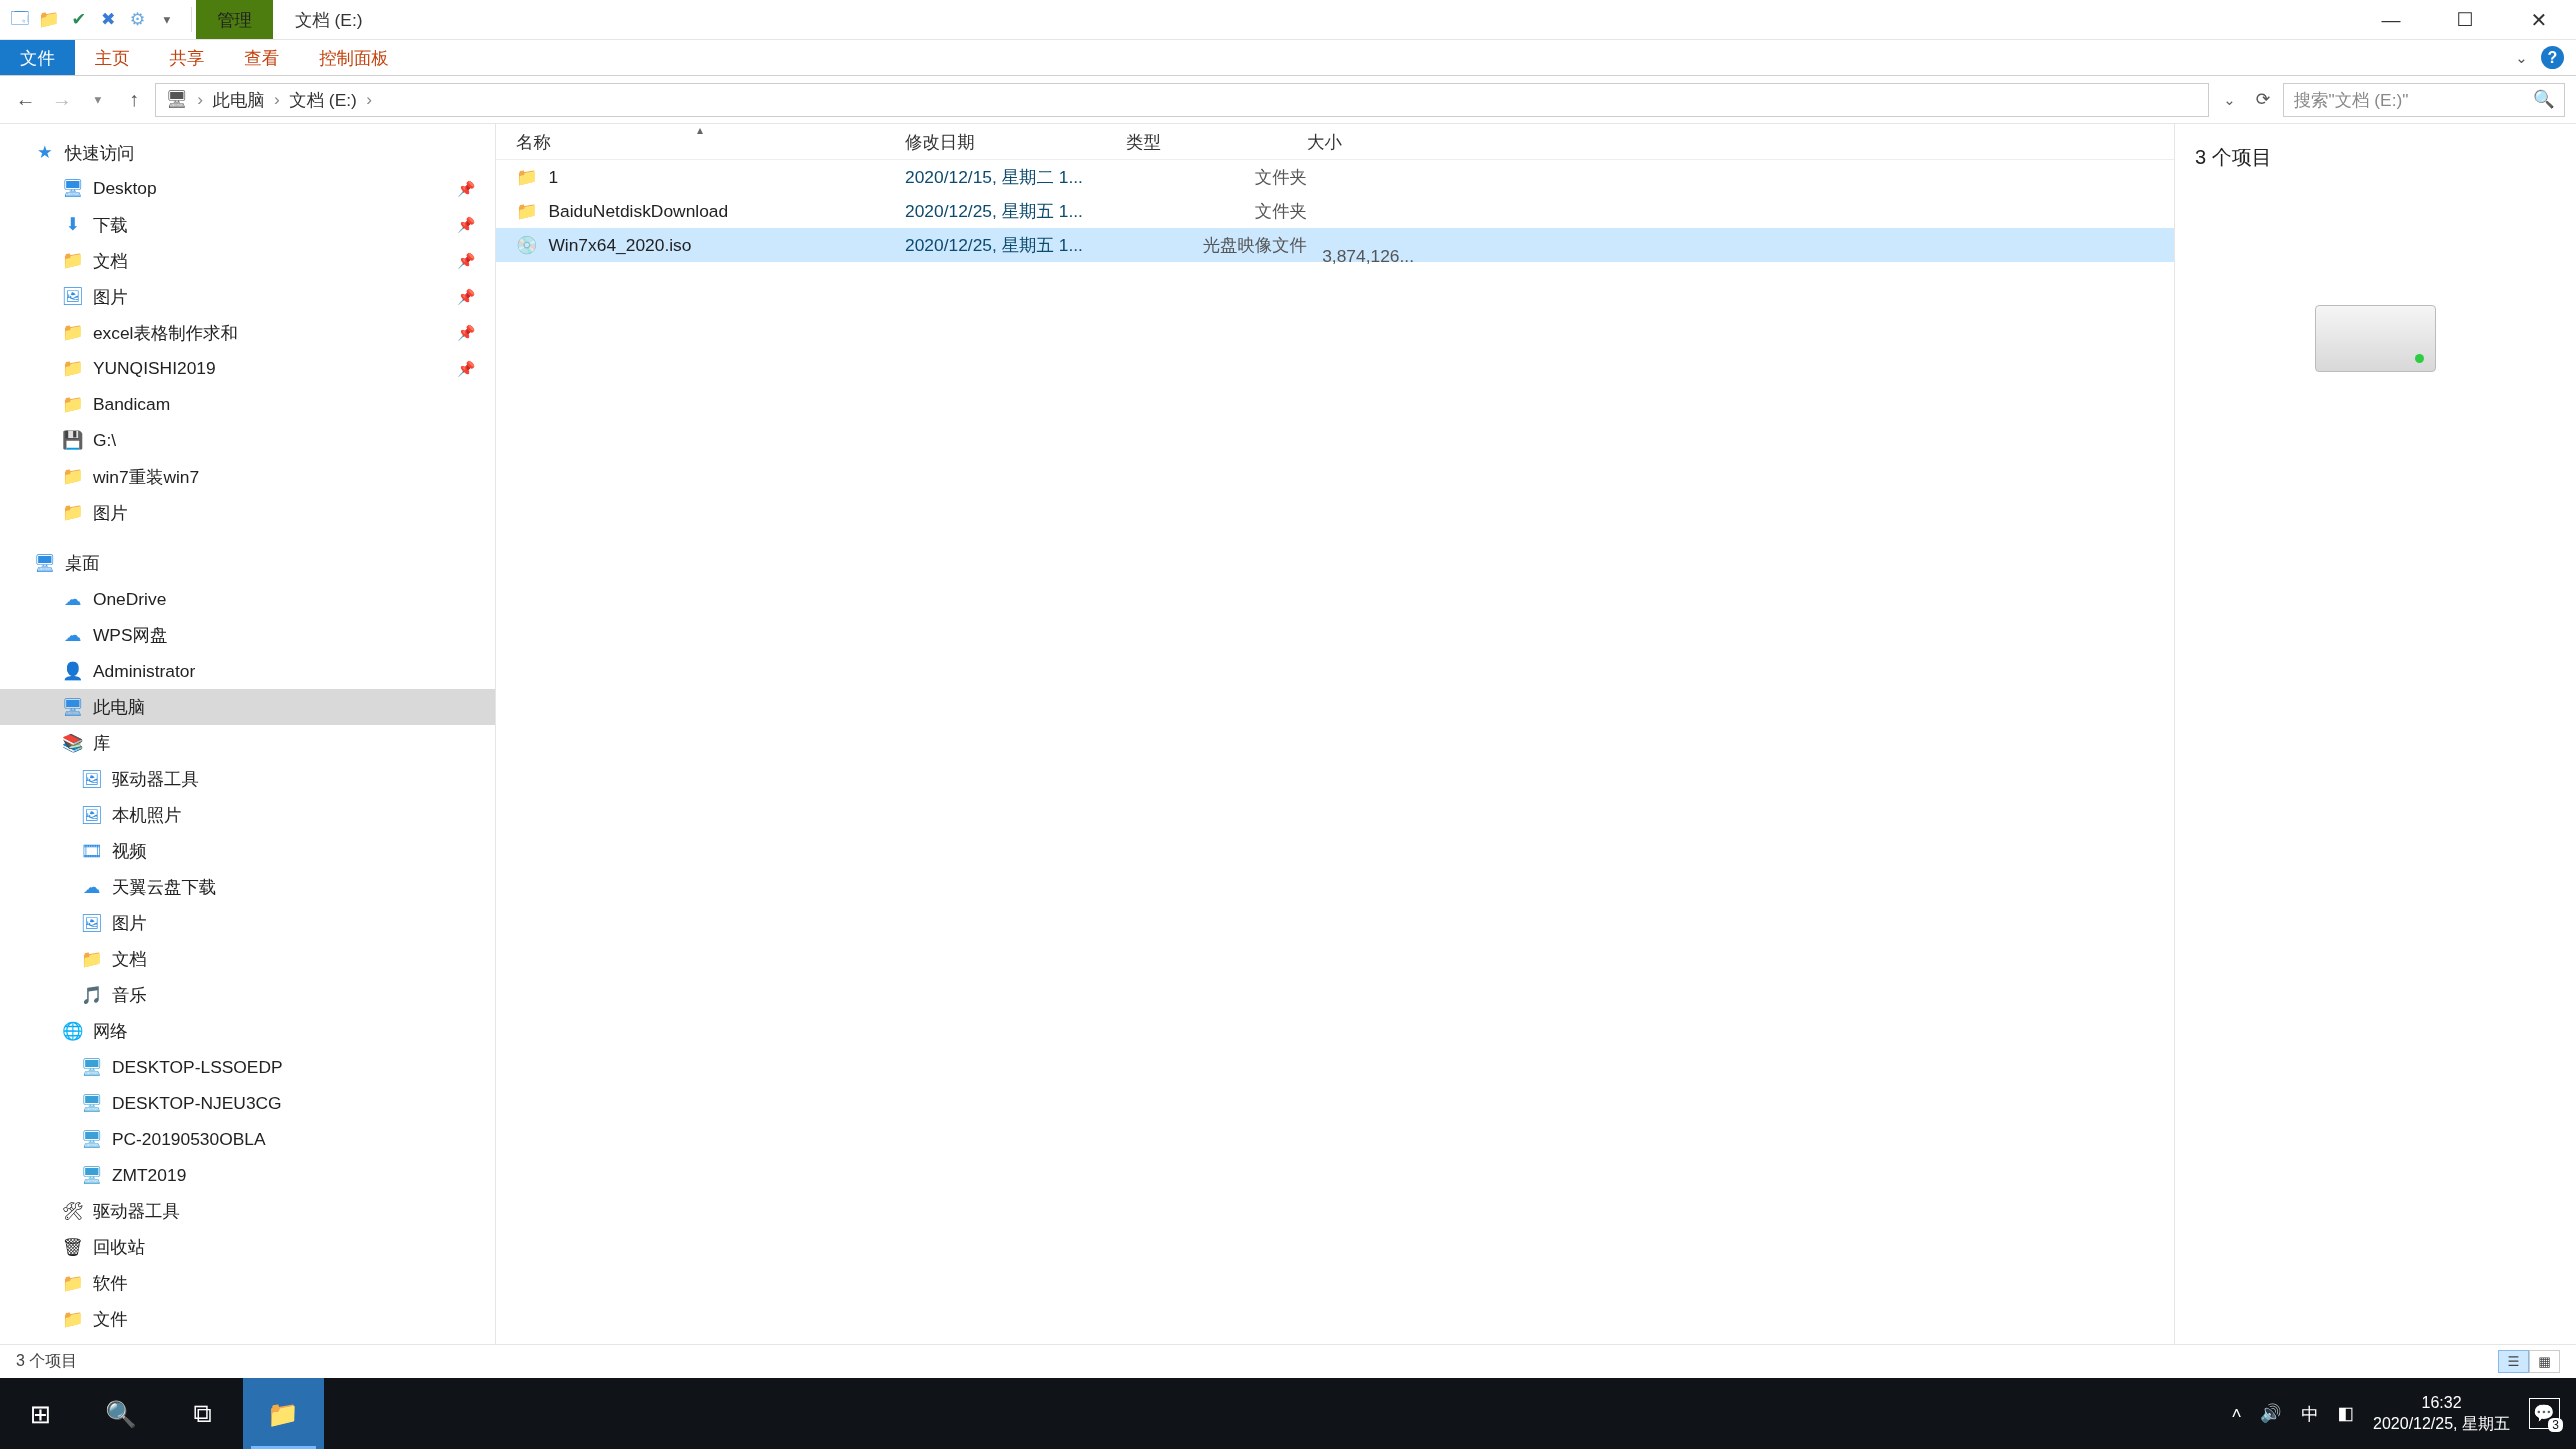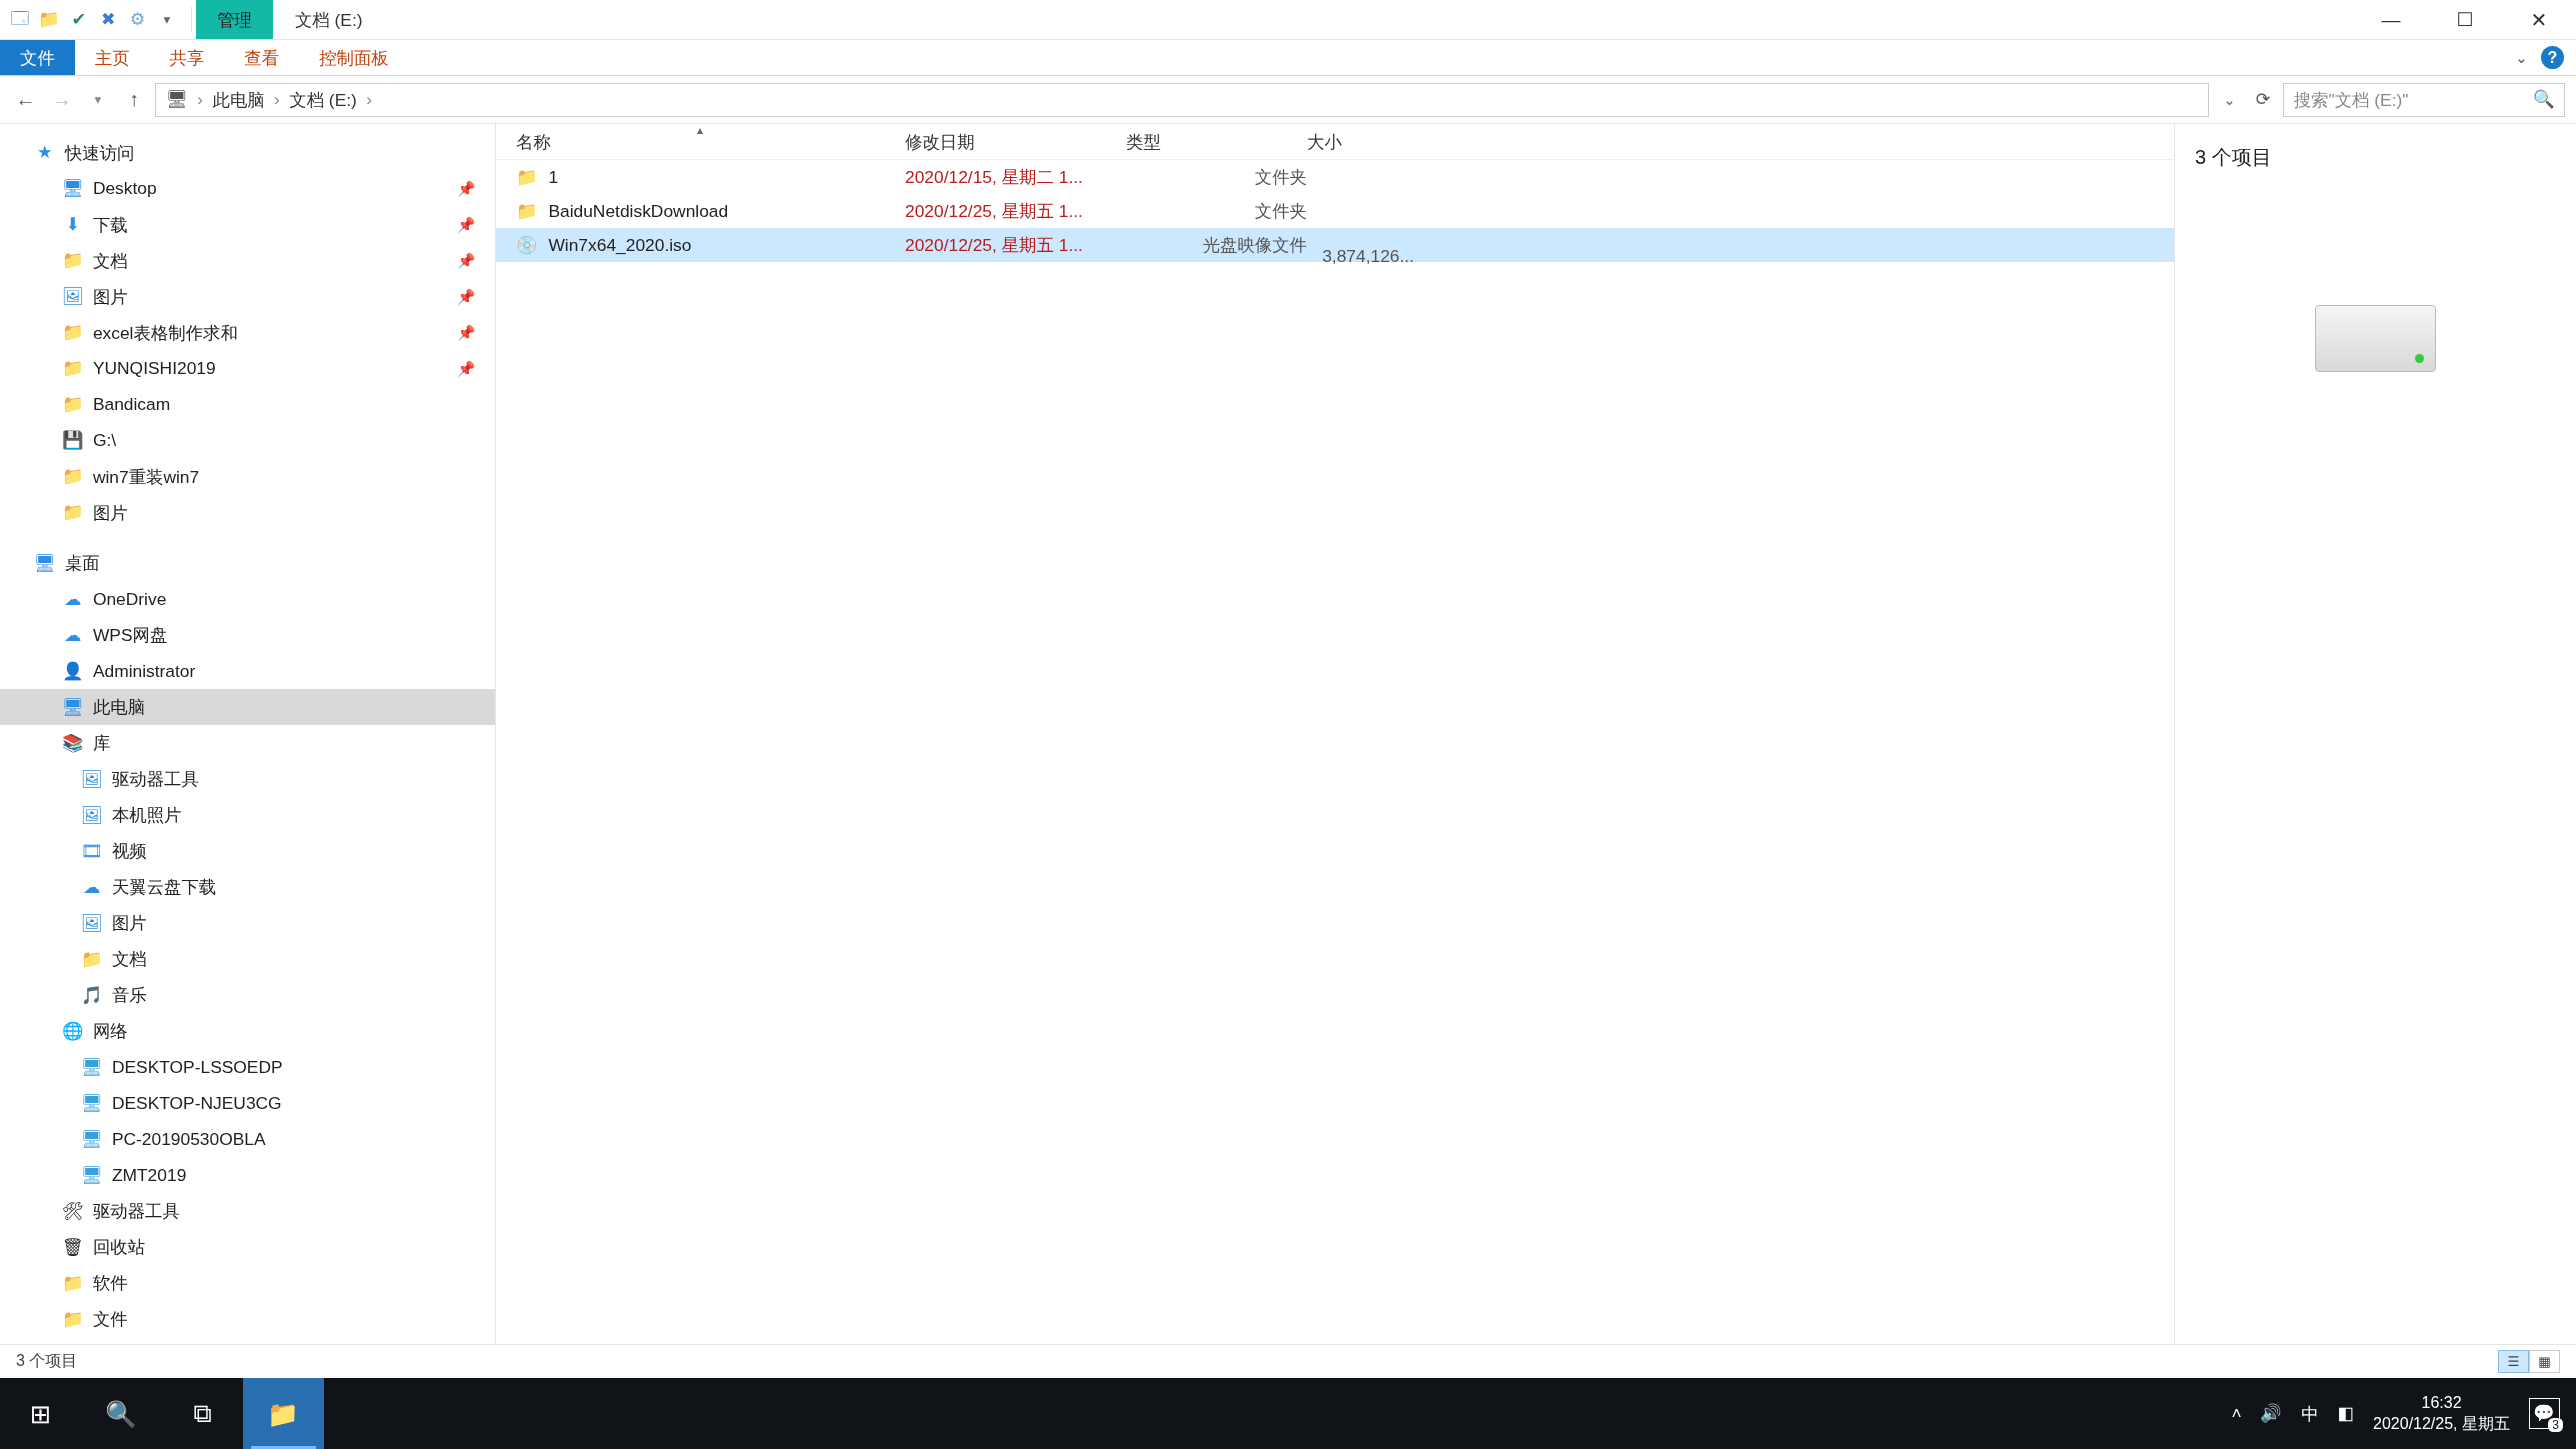"管理" .title-tabs .tab.contextual { background: #14b8a6 -> #4d7c0f }
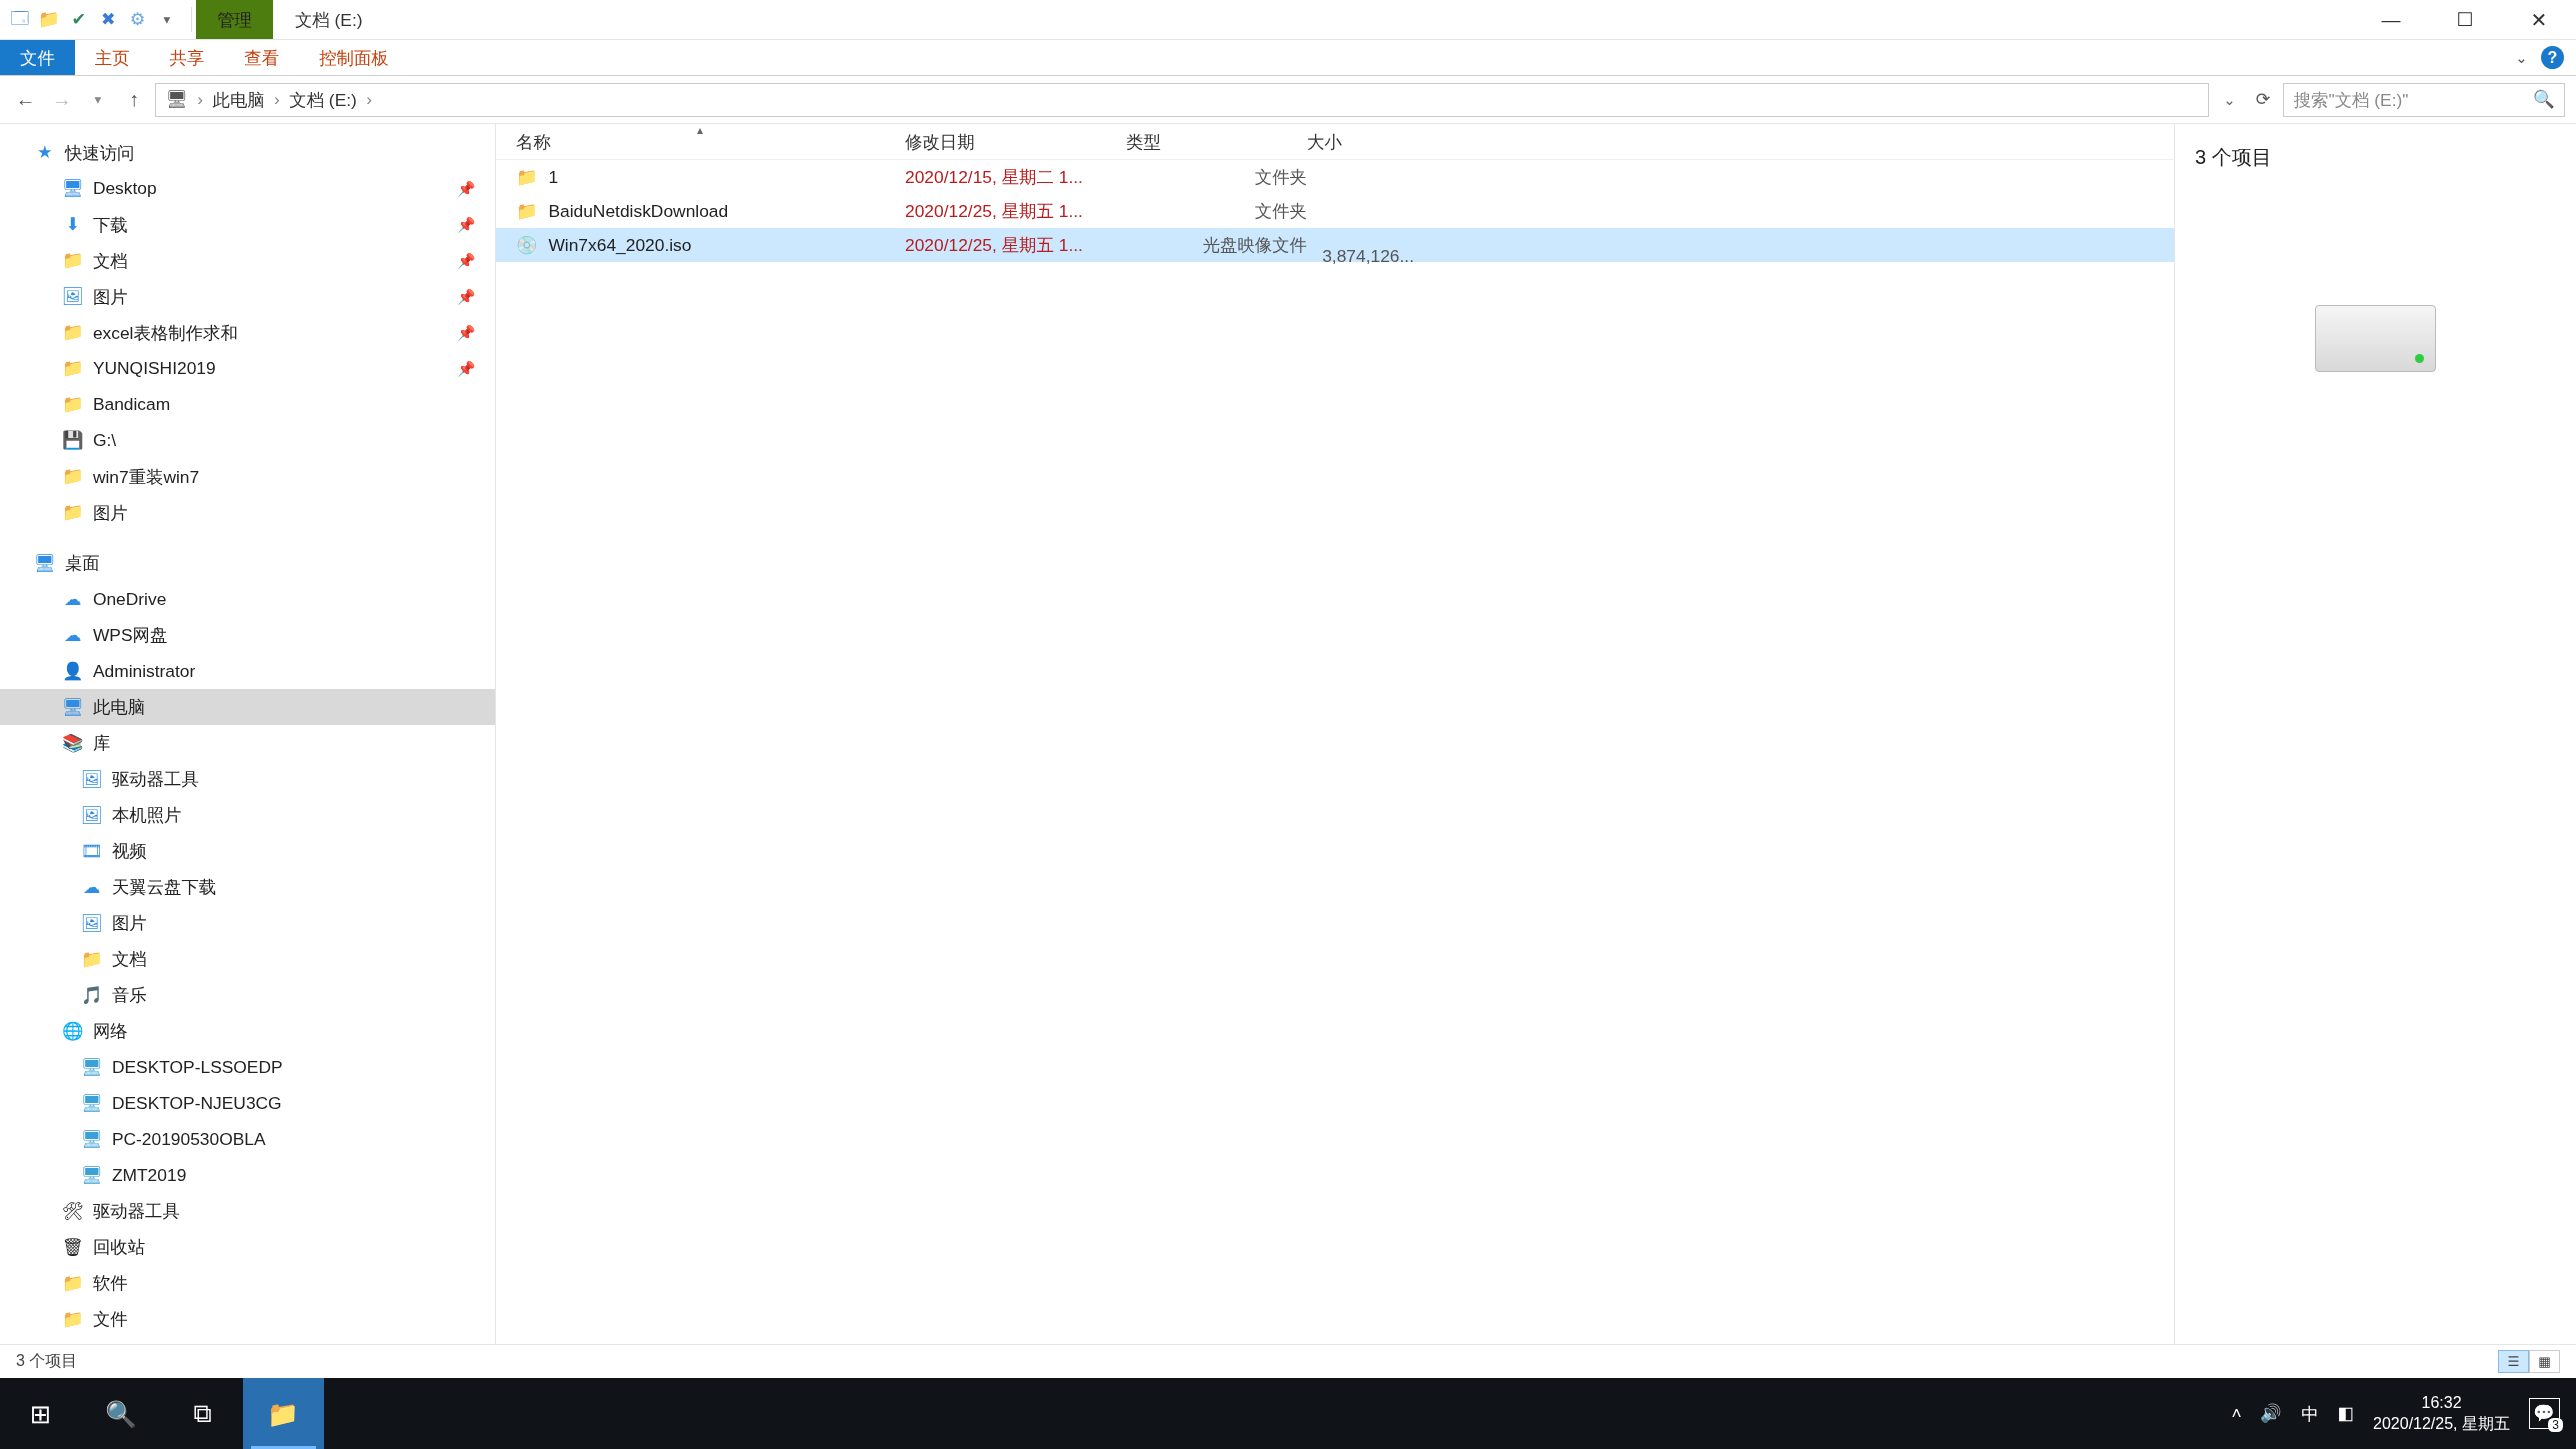"2020/12/15, 星期二 1..." .row .cell-date { color: #b91c1c -> #0c4a6e }
